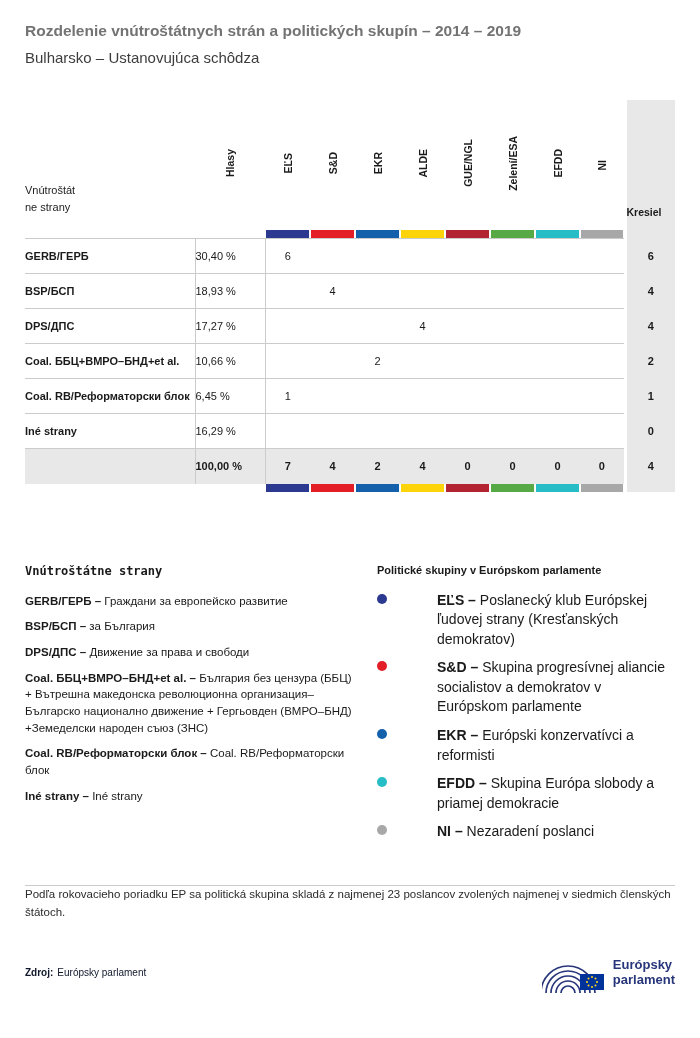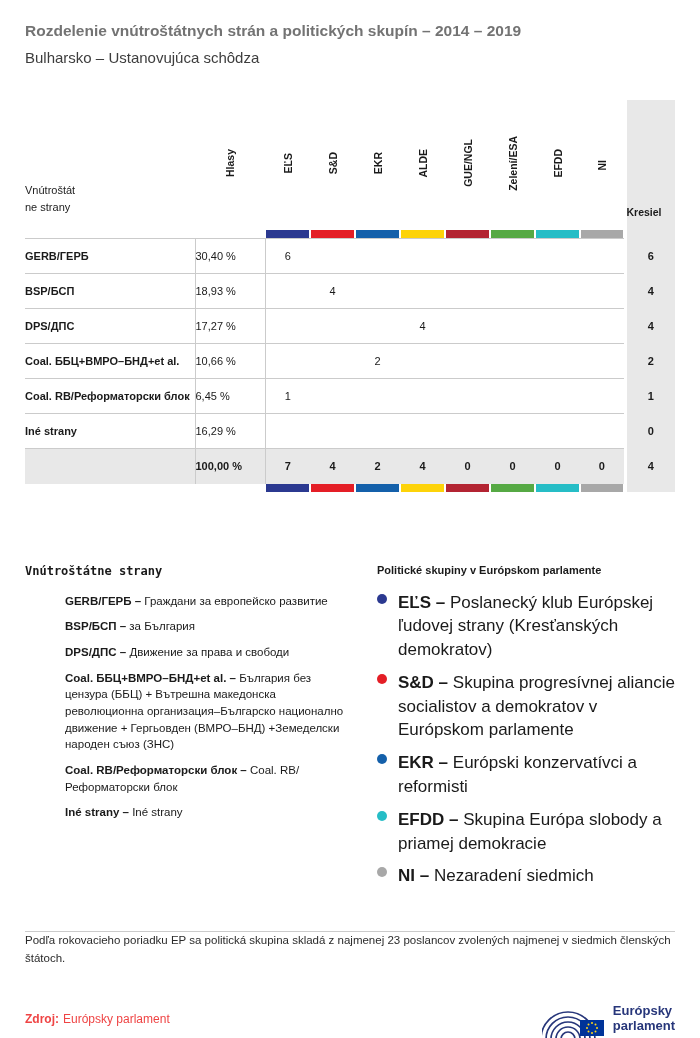"GERB/ГЕРБ – Граждани за европейско" .lg-item { margin-left: 40px -> none }
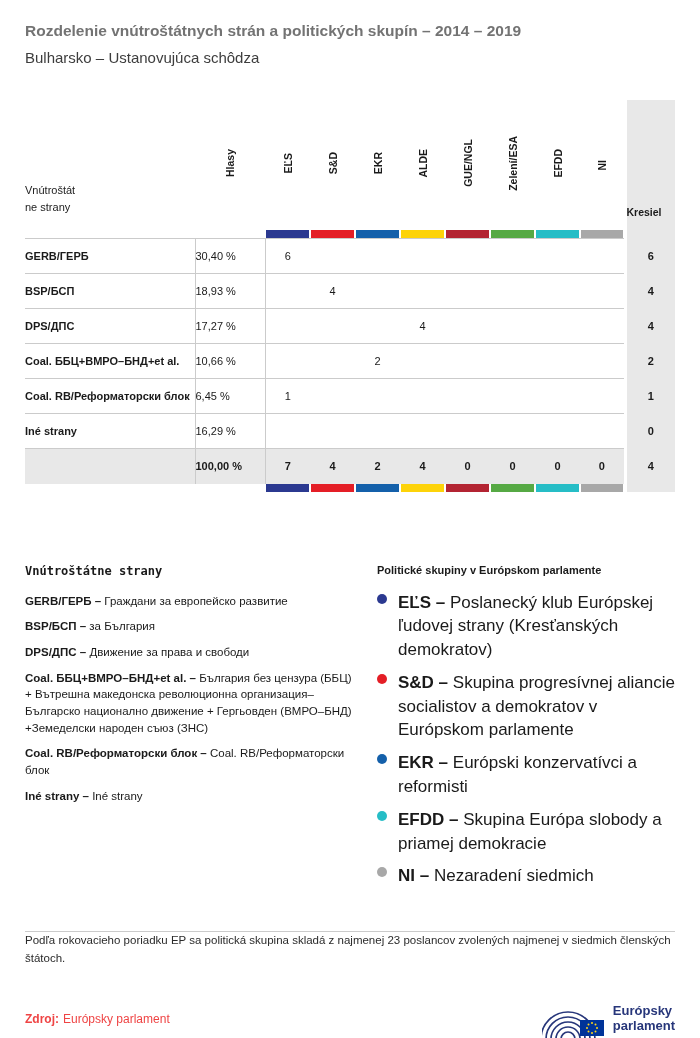"EĽS – Poslanecký klub Európskej" .lgr-item { font-size: 17px -> 14px; gap: none -> 39px }
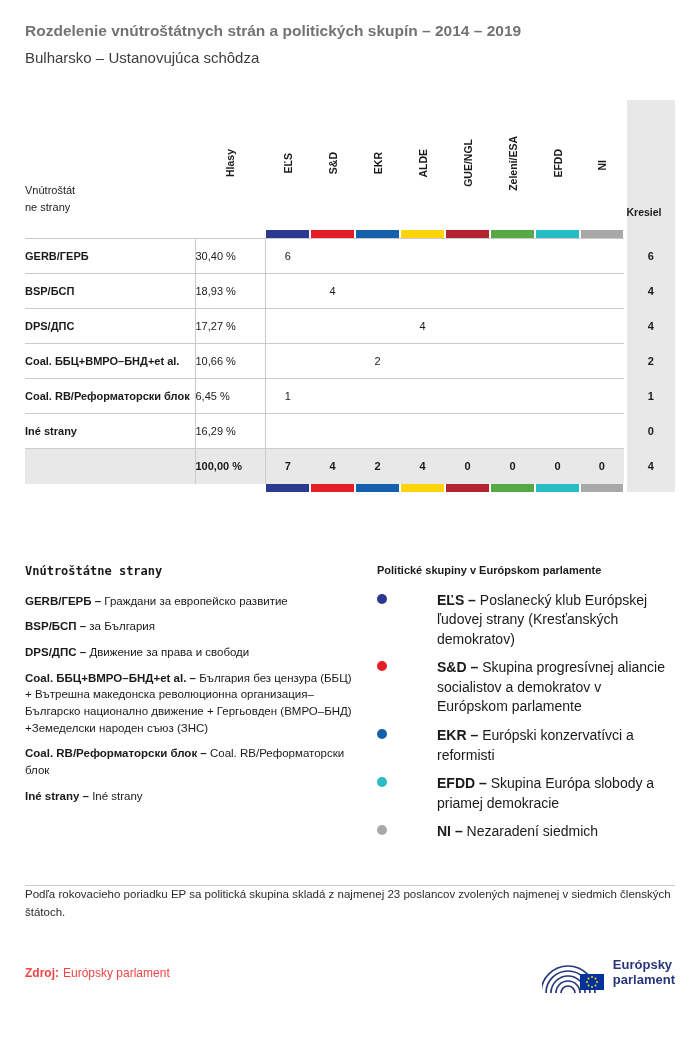"Nezaradení siedmich" span.lg-desc { text: siedmich -> poslanci }
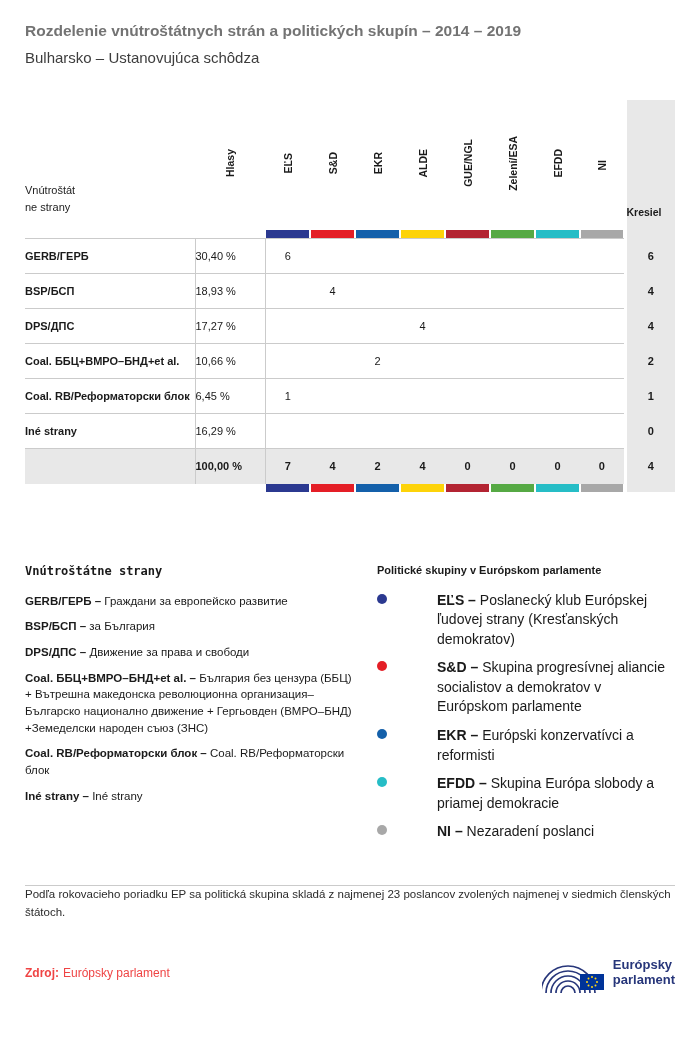"Zdroj: Európsky parlament" .source { color: #ef4444 -> #0f172a; font-size: 12px -> 10px }
